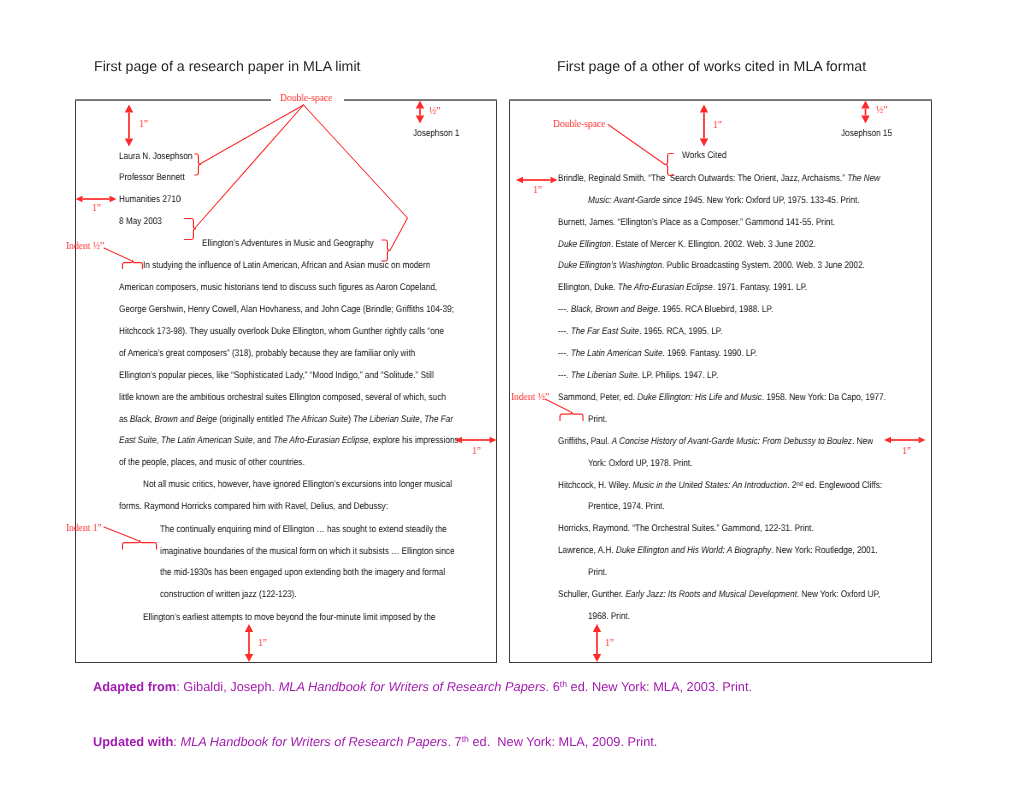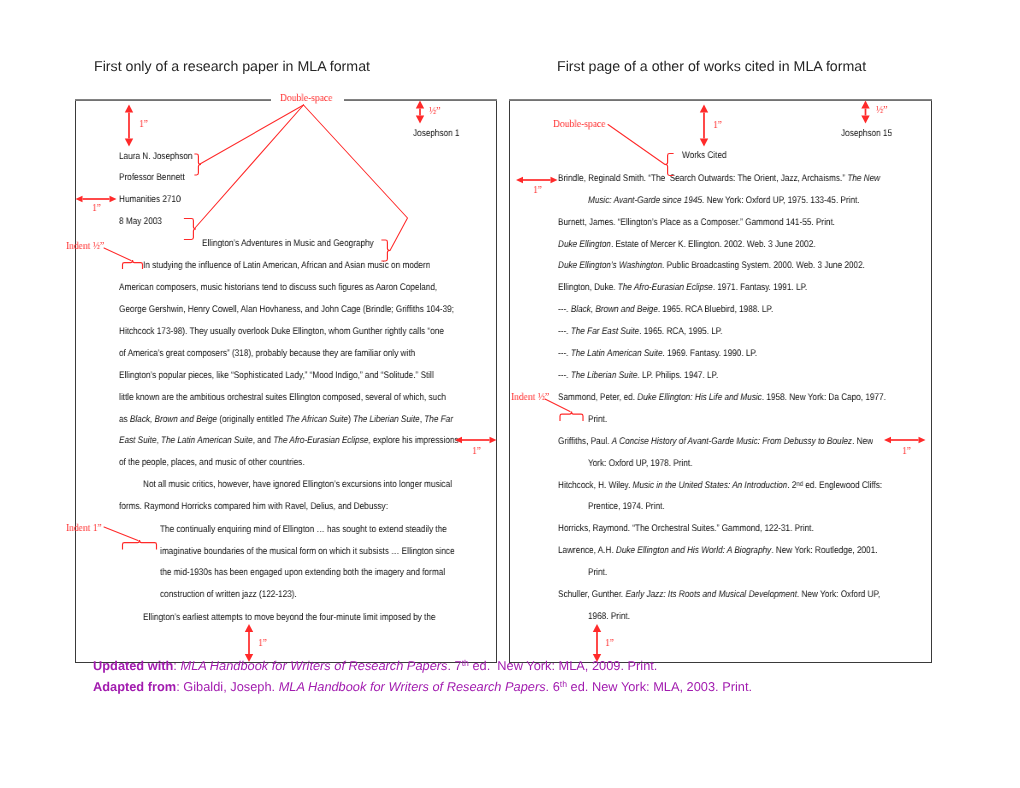"First only of a research" div.hdr { text: only of a research paper in MLA format -> page of a research paper in MLA limit }
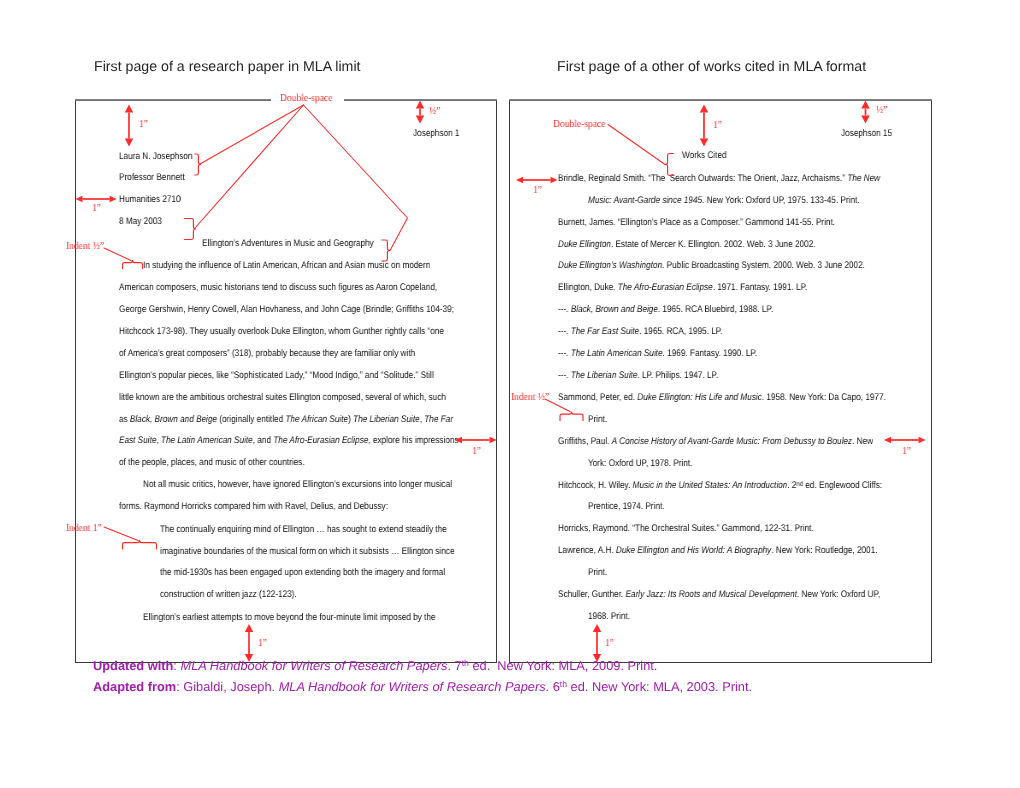"Updated with: MLA Handbook for" div.foot { top: 658px -> 734px }
